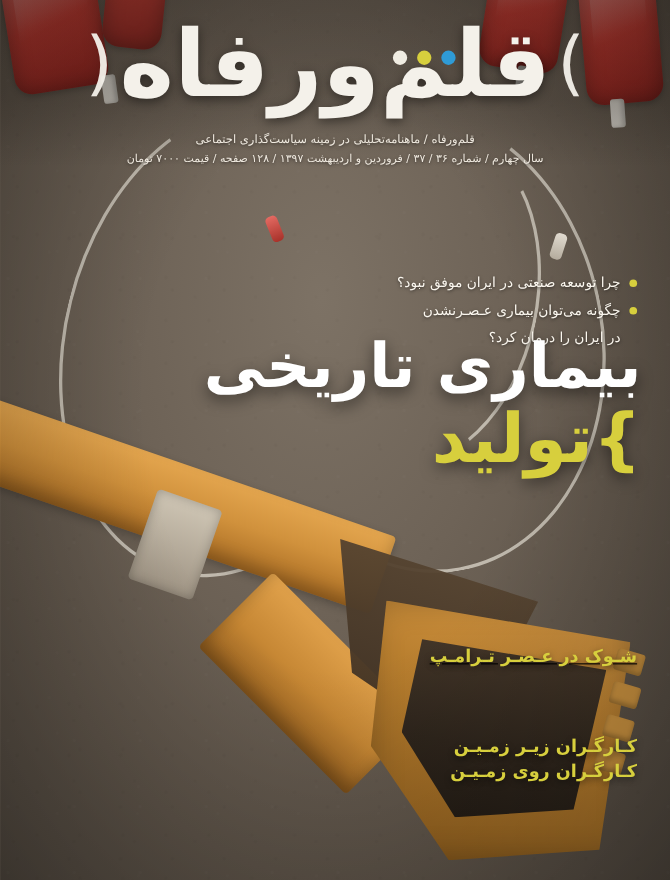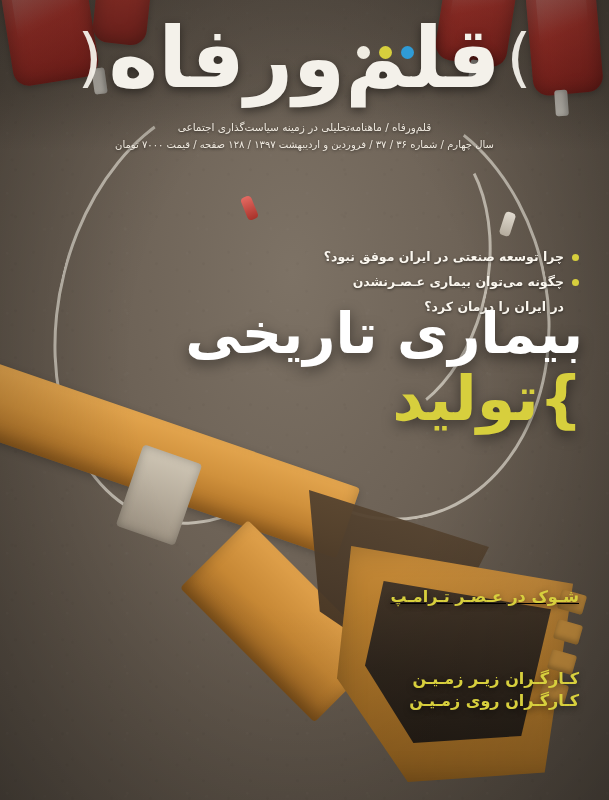"چرا توسعه صنعتی در ایران" .teaser-txt { font-weight: 700 -> 400 }
